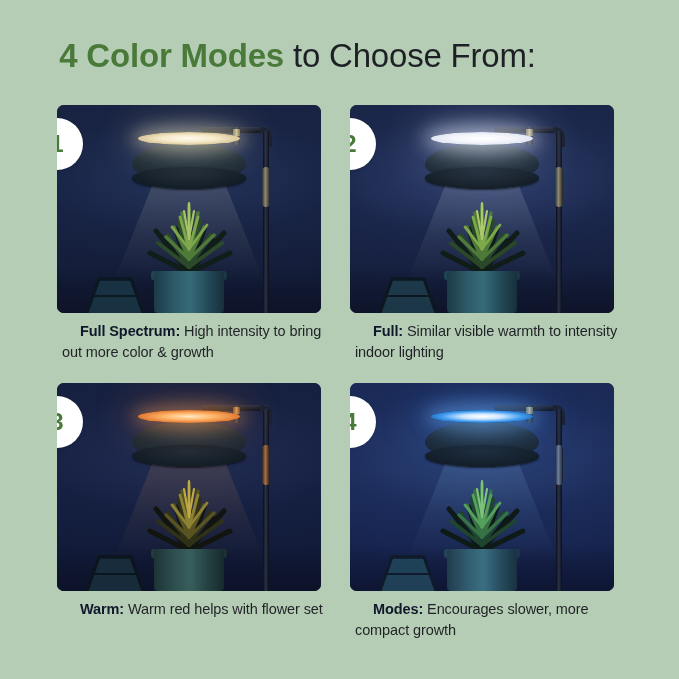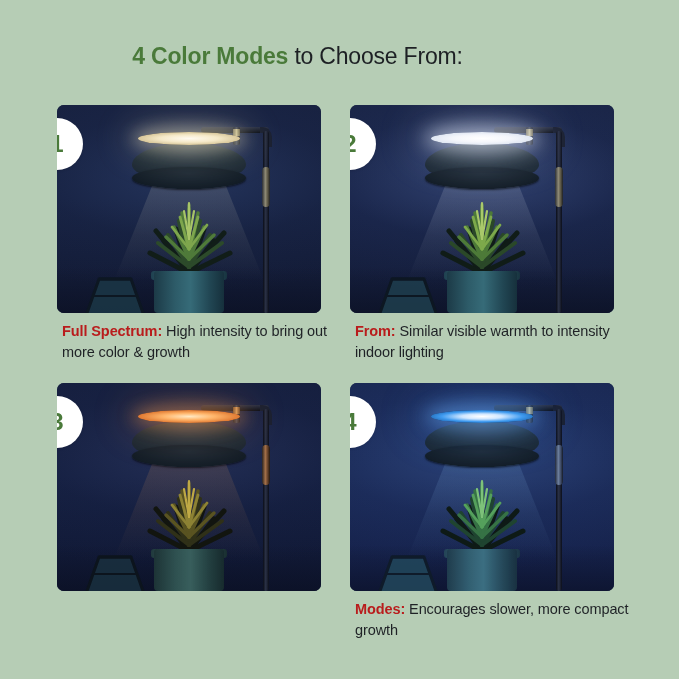"4 Color Modes to Choose" .heading { font-size: 23px -> 33px }
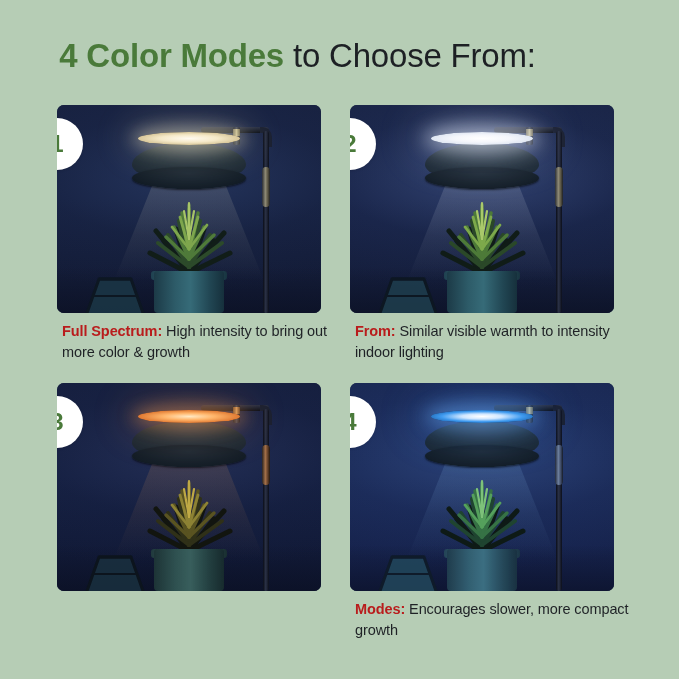"Full Spectrum:" .caption .term { color: #b91c1c -> #0f172a; margin-left: none -> 18px }
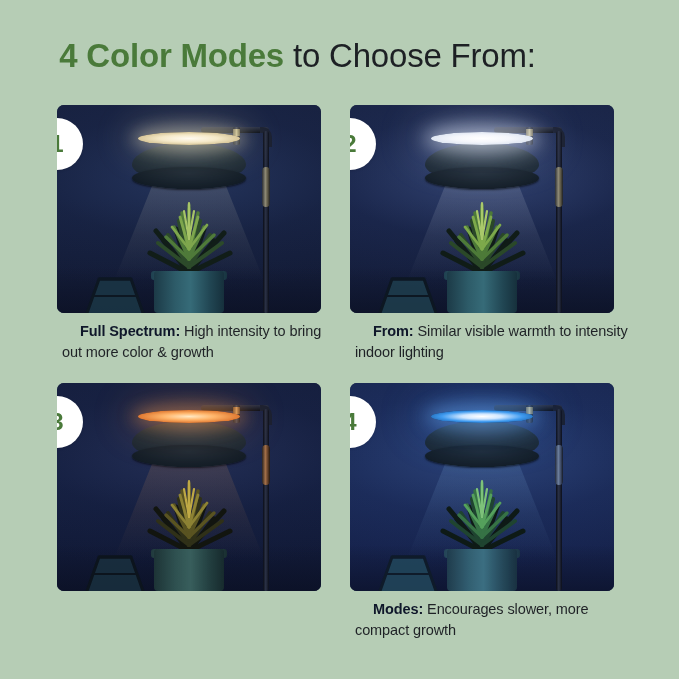"From:" span.term { text: From -> Full }
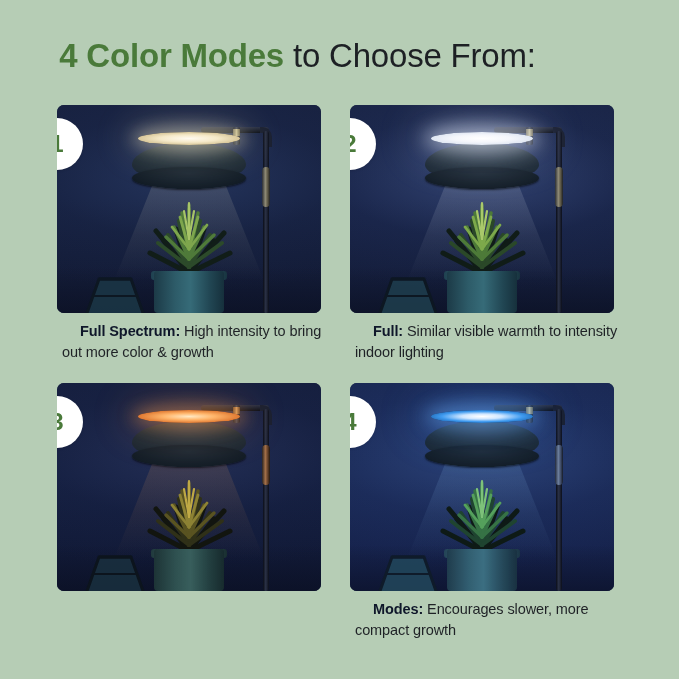"Warm: Warm red helps with" div.caption { html: none -> <div> <span>Warm:</span><span> Warm red helps with flower set</span> </div> }
